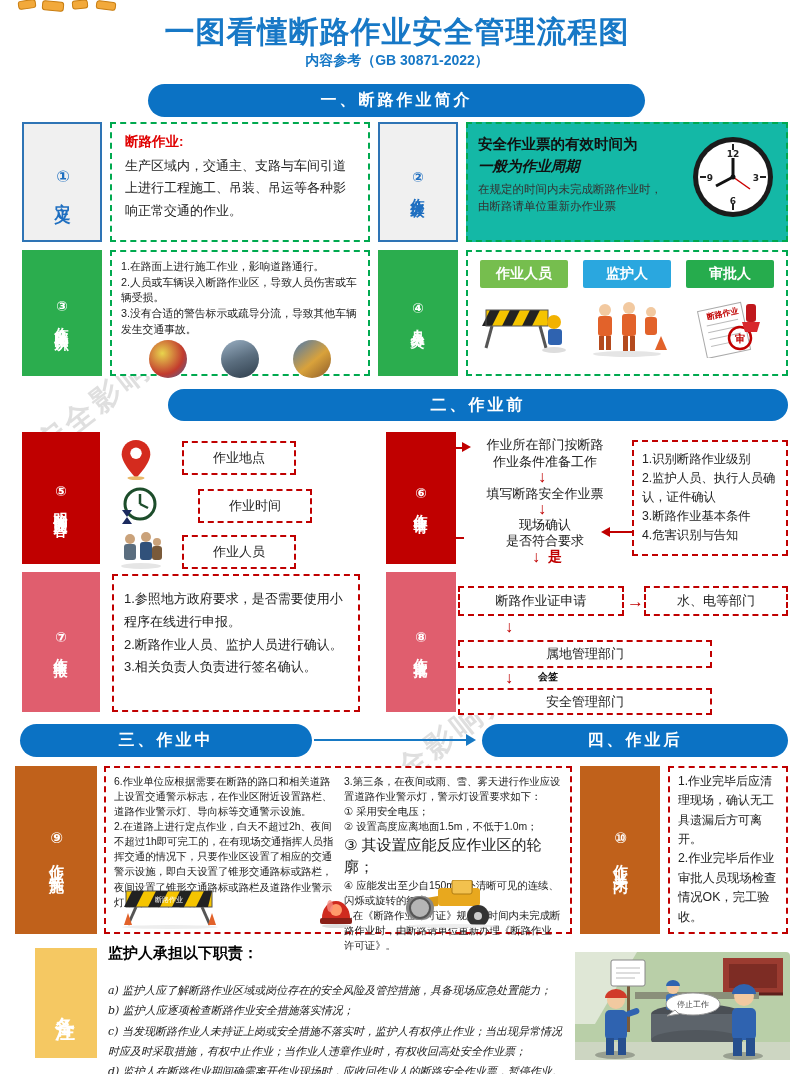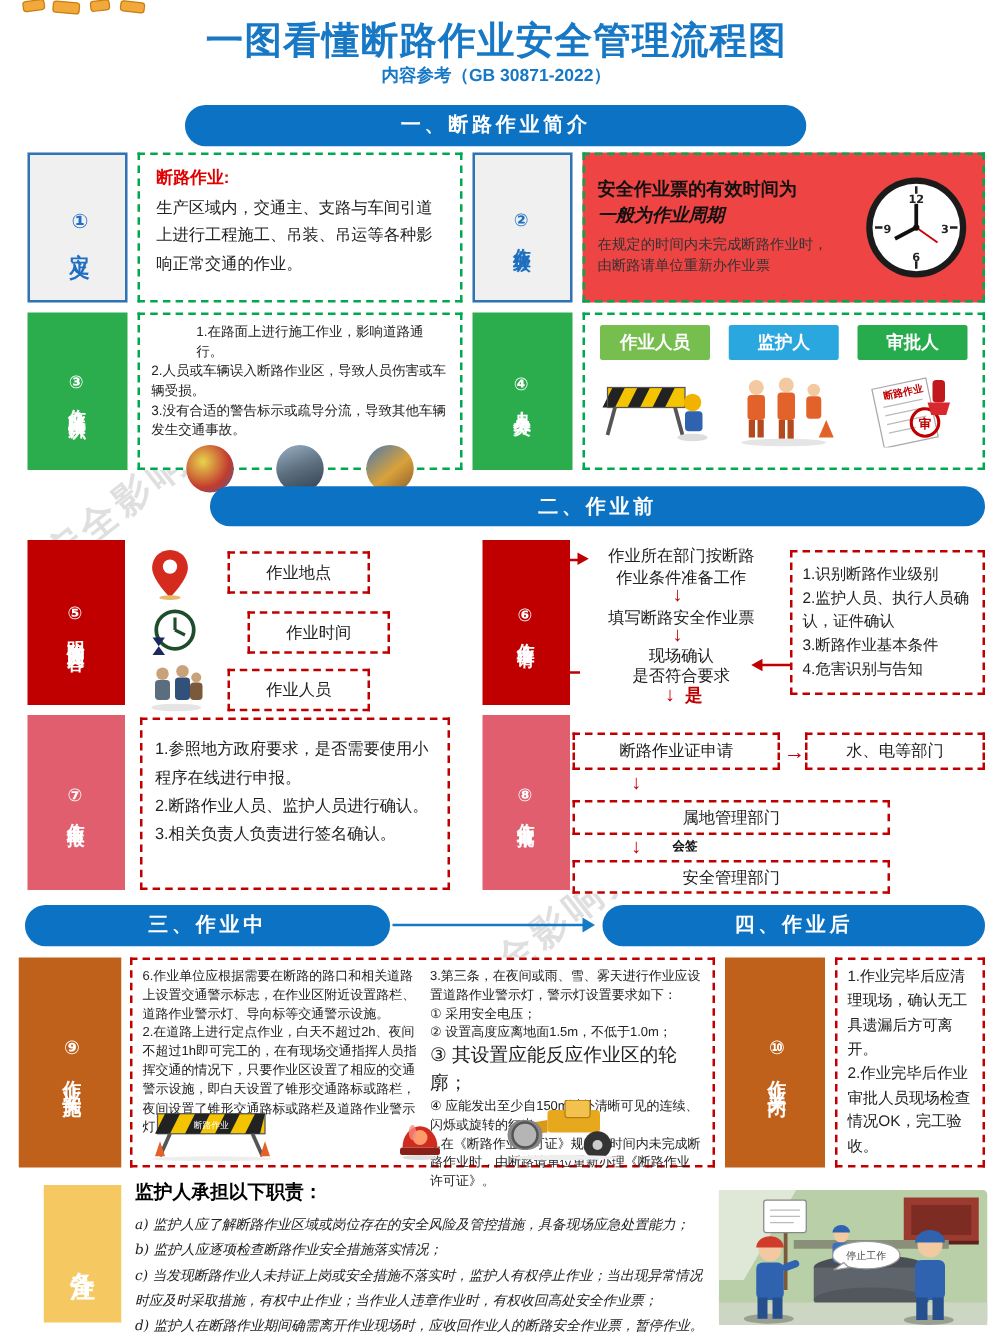"安全作业票的有效时间为" div.abs { align-items: center -> none; background: #ef4444 -> #14b8a6 }
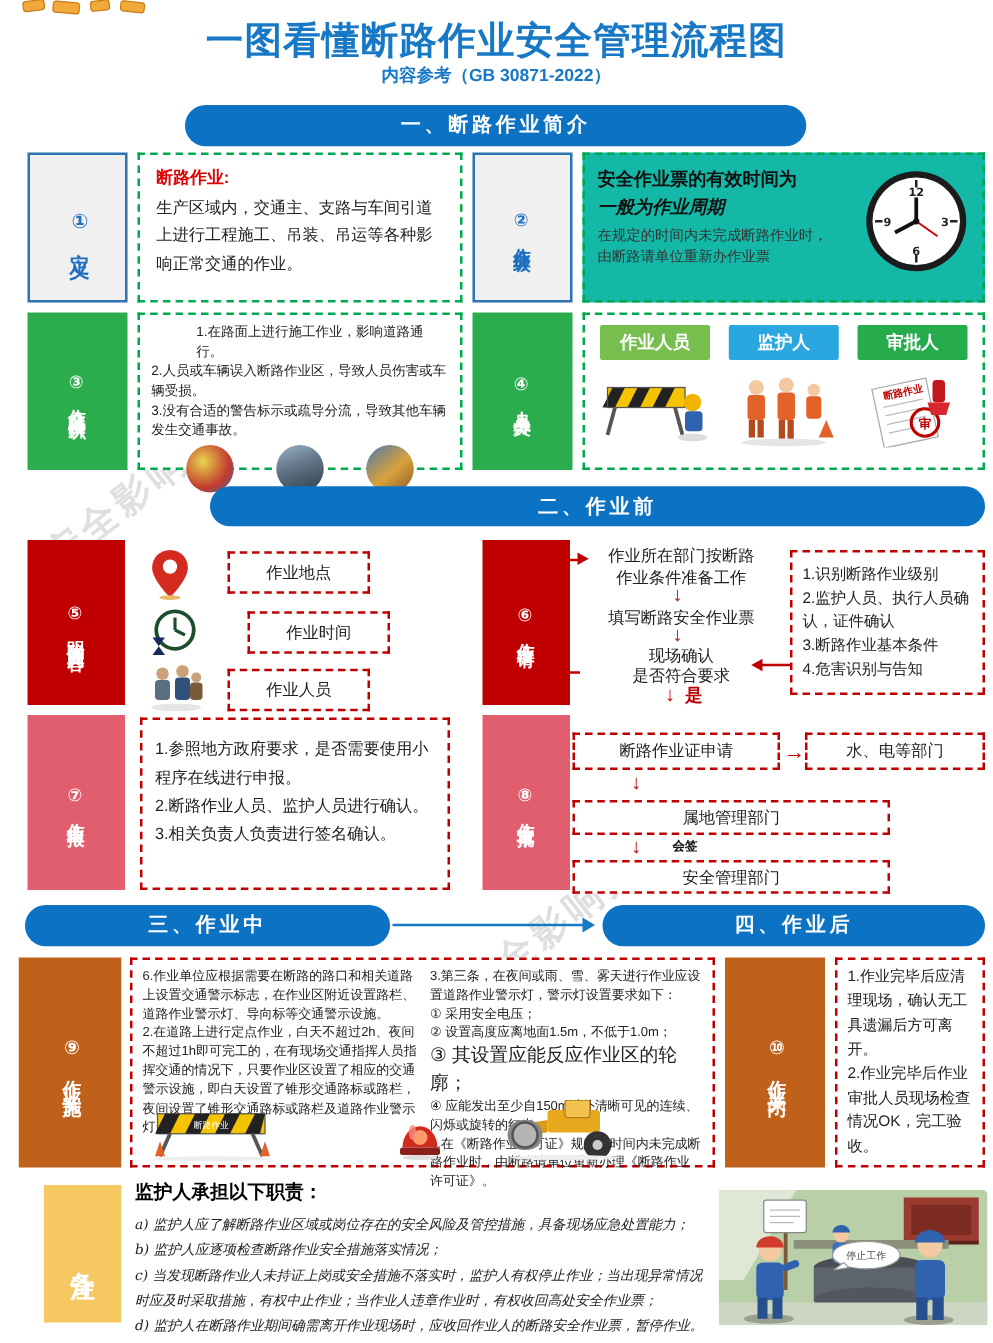"1.在路面上进行施工作业，影响道路通行。" div.body-text { margin-left: 36px -> none }
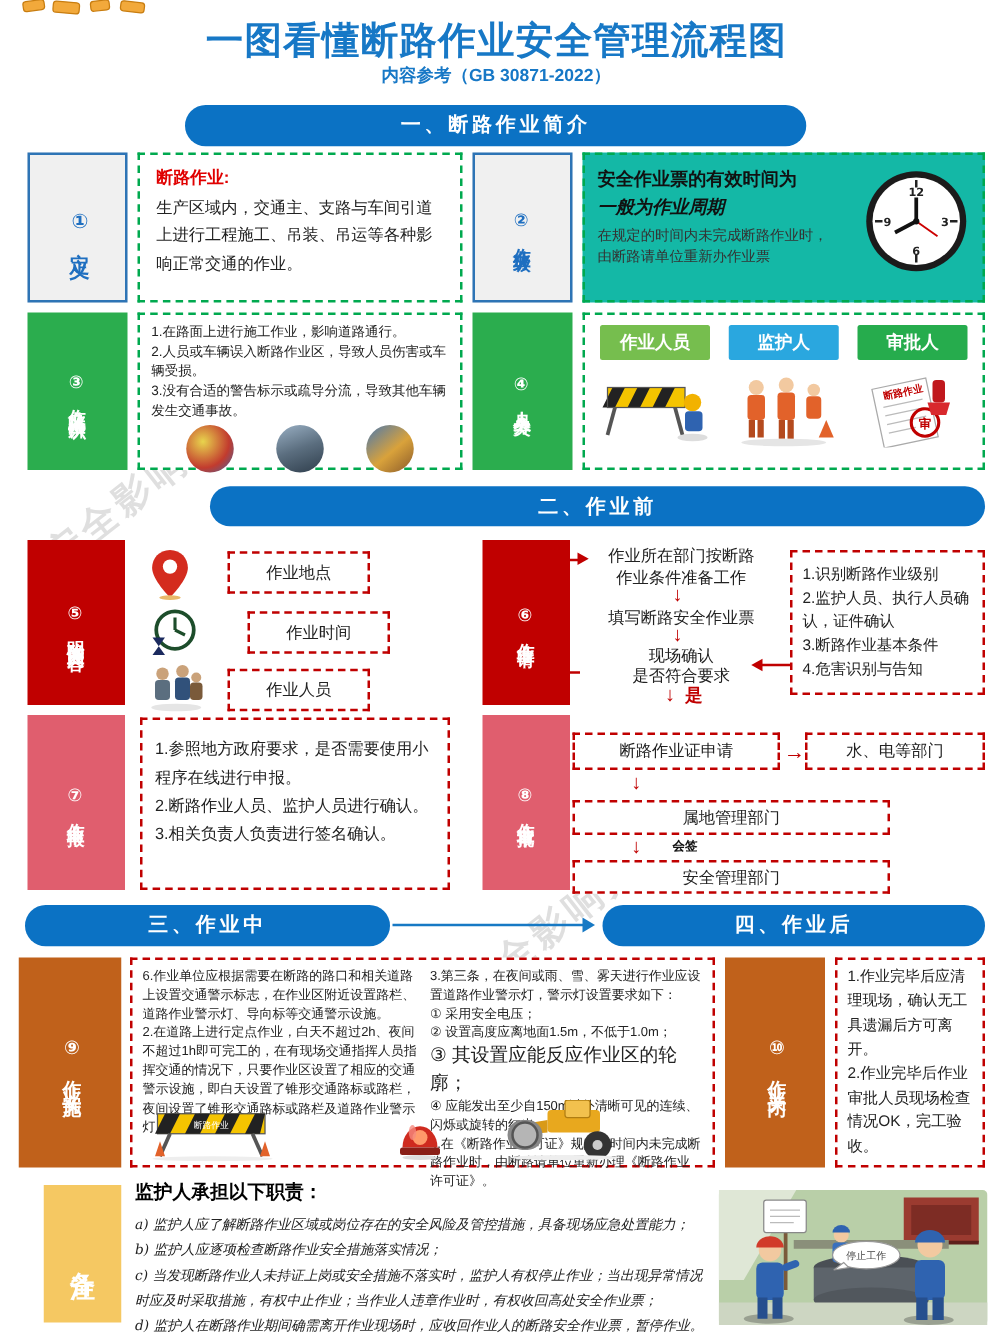"监护人承担以下职责：" .notes-title { margin-bottom: 7px -> 18px }
